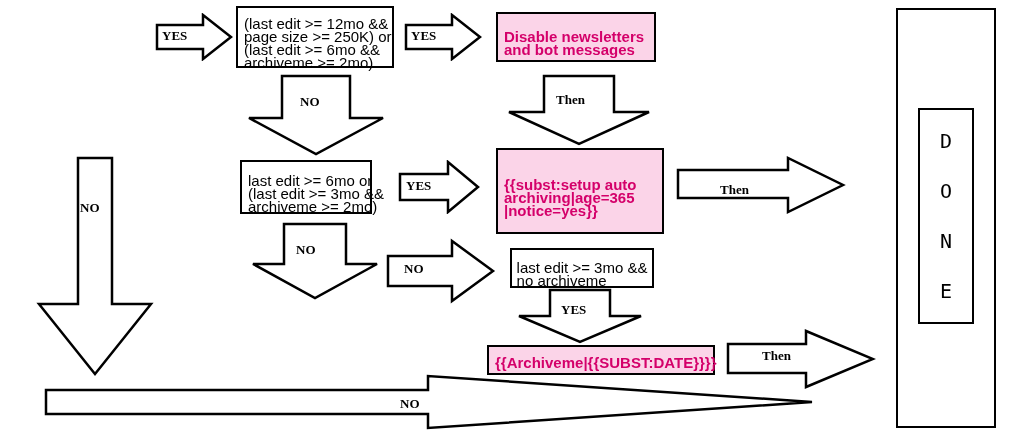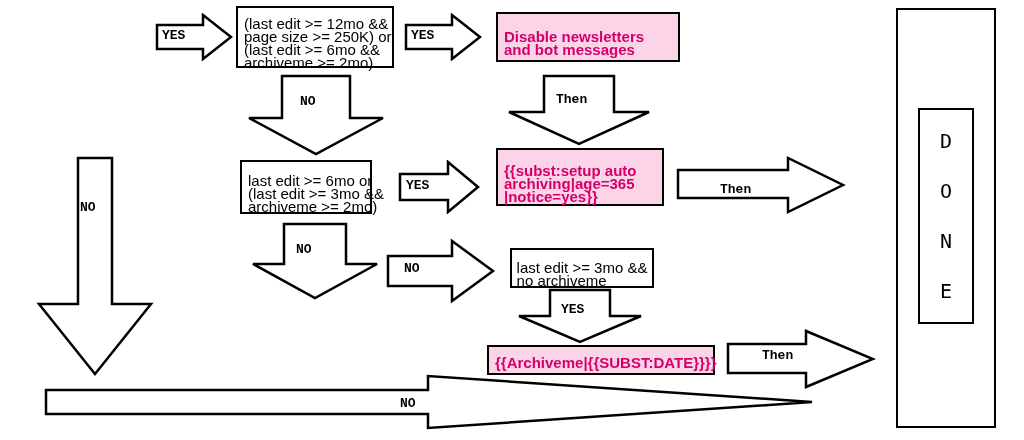"YES" .arrow-label { font-family: Liberation Mono, monospace -> Liberation Serif, serif }
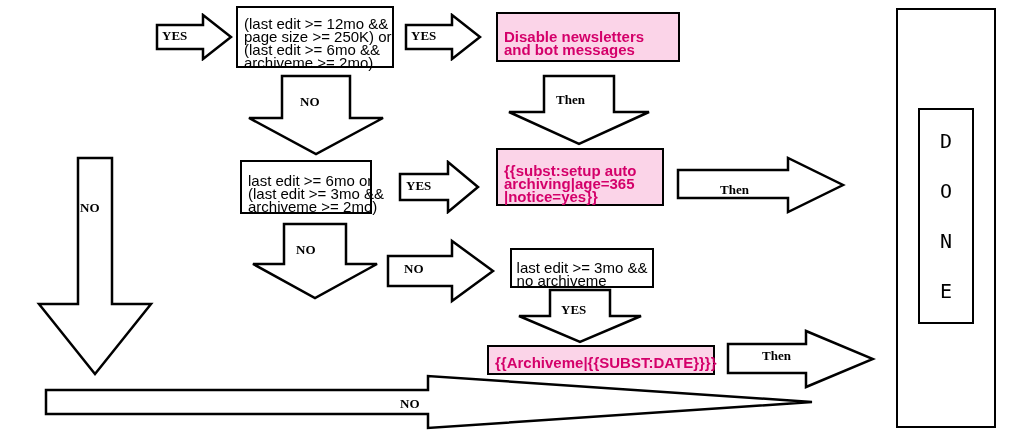"Disable newsletters" div.box { width: 184px -> 160px }
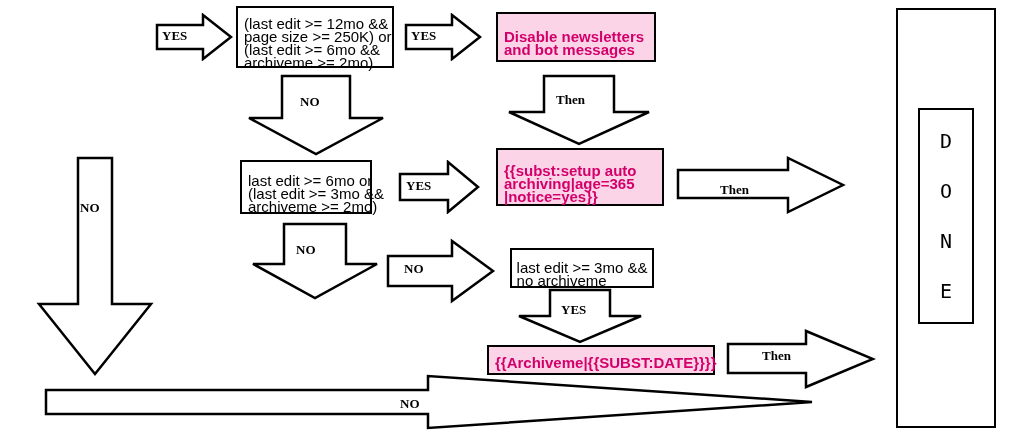"{{subst:setup auto" div.box { height: 58px -> 86px }
